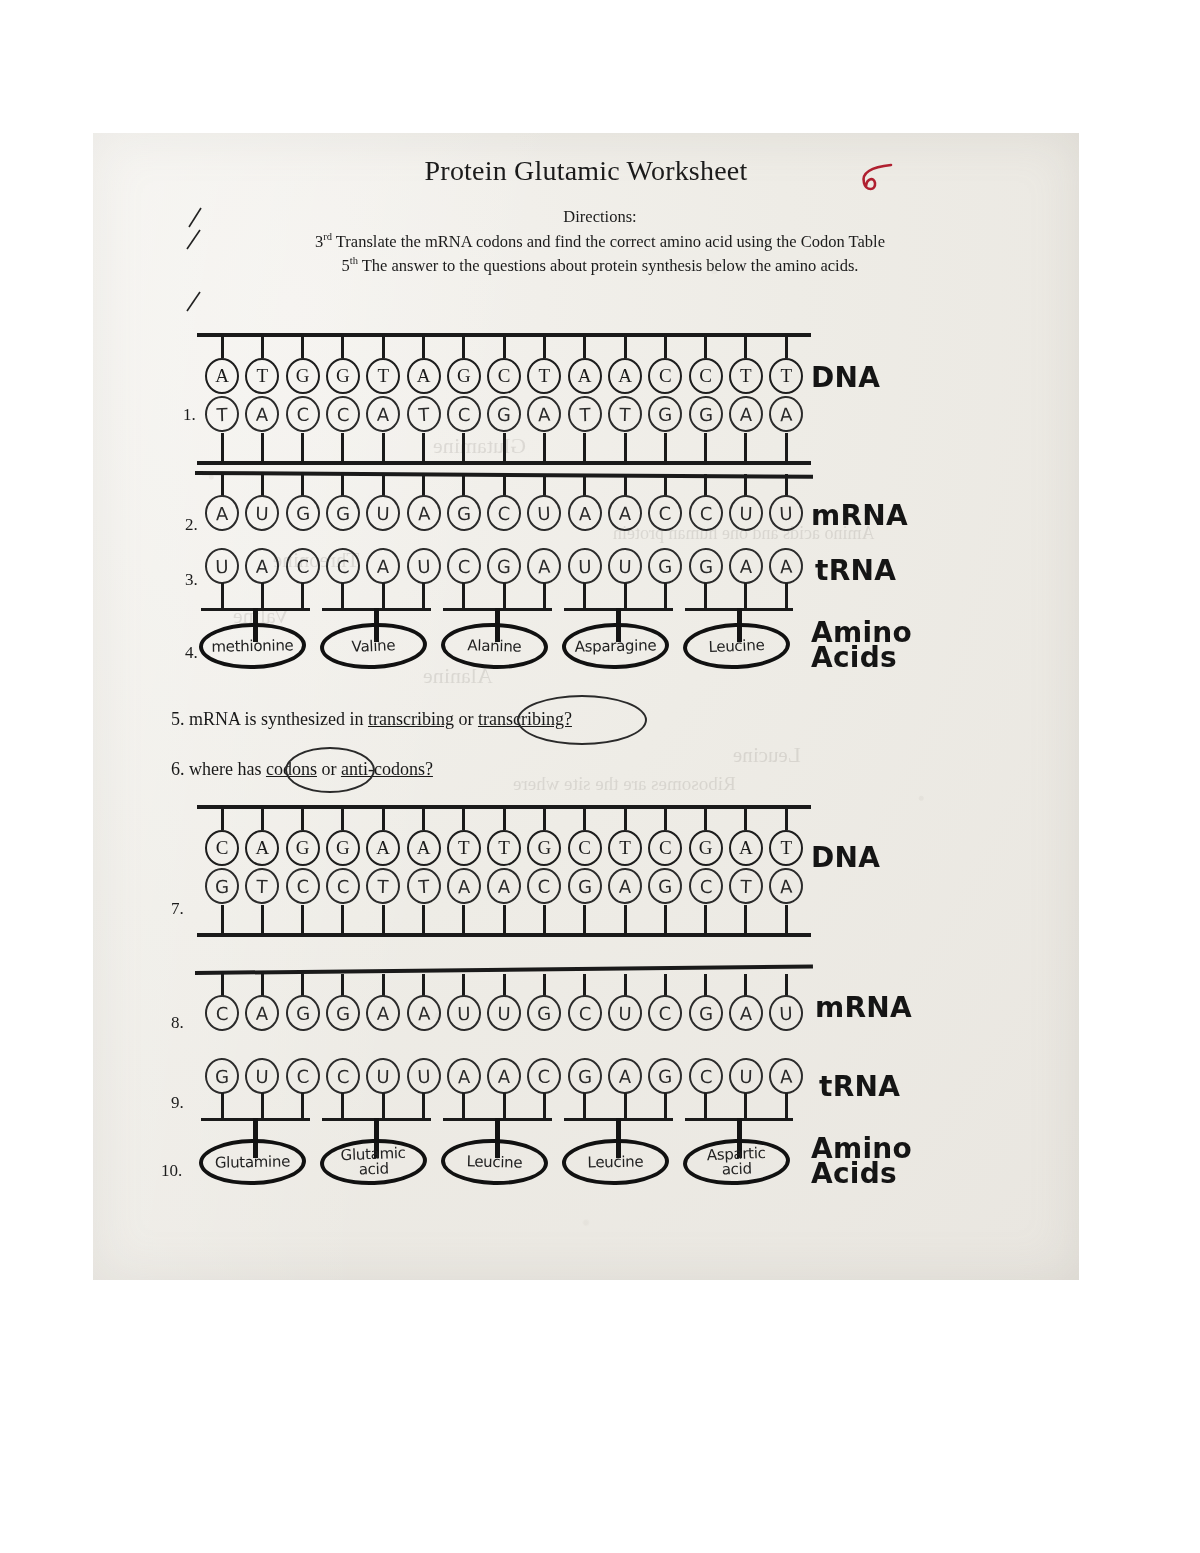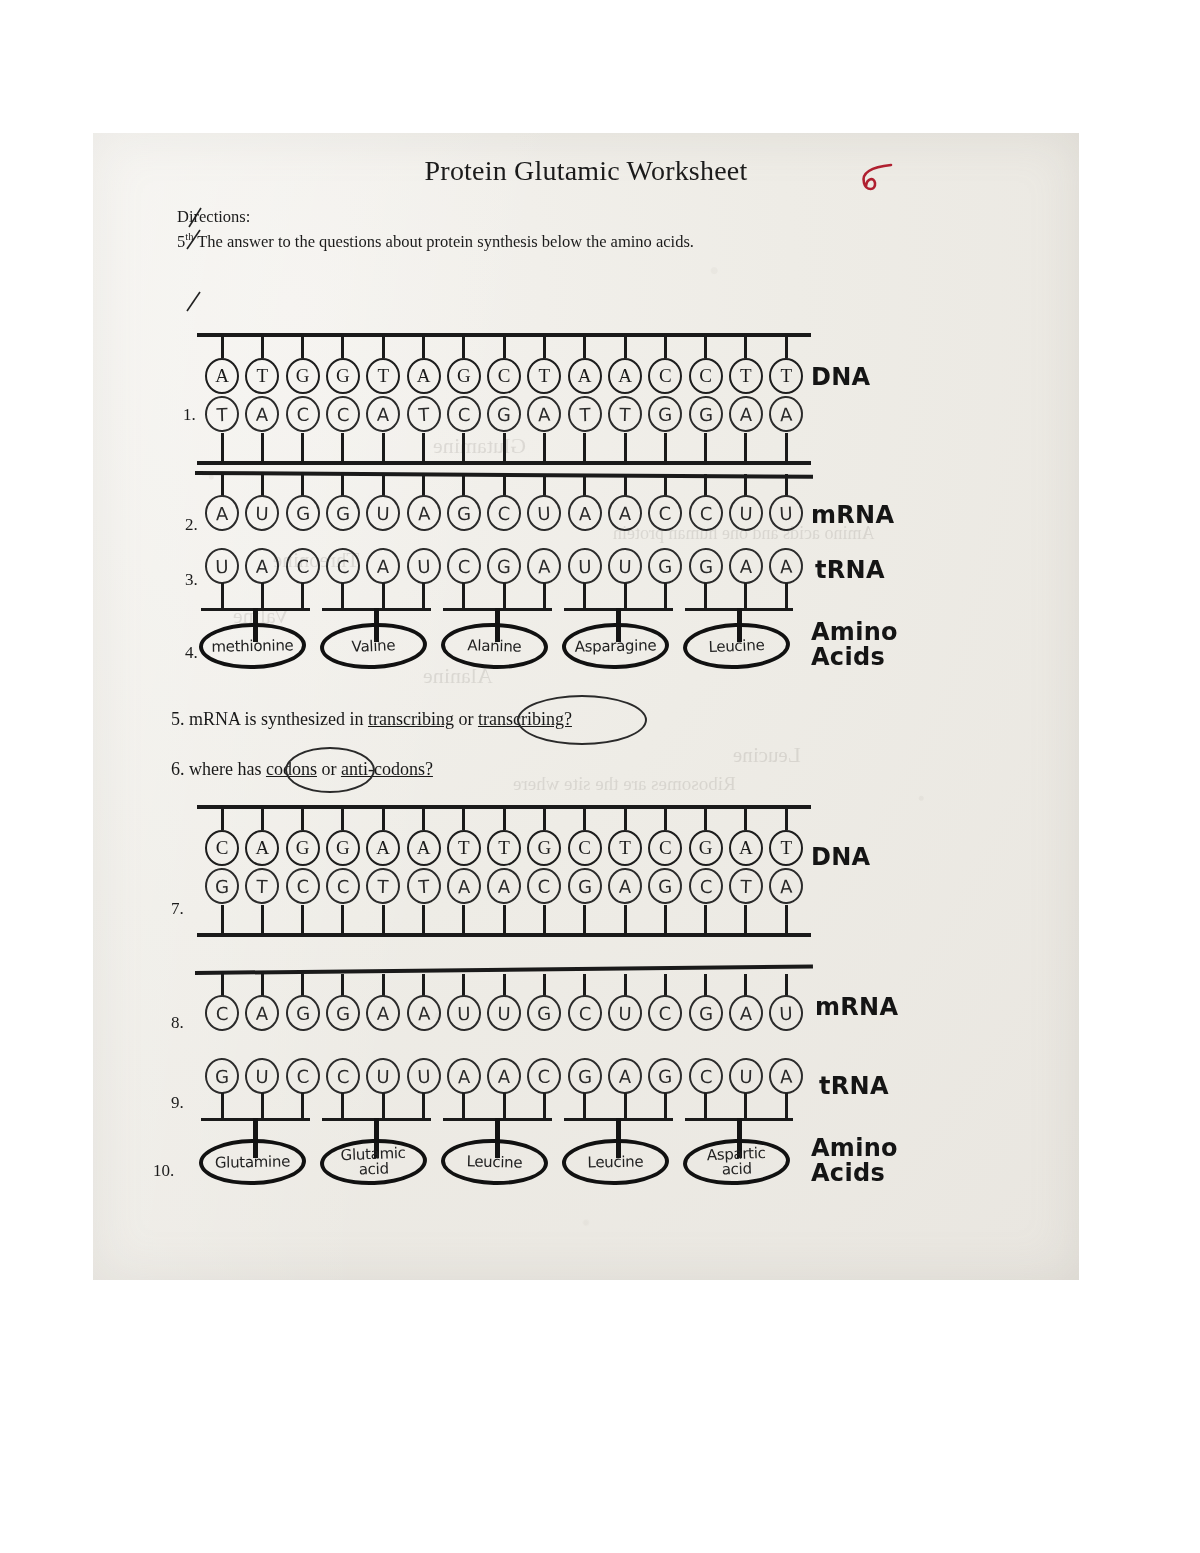"Directions:" .directions { left: 84px -> 112px; text-align: none -> center }
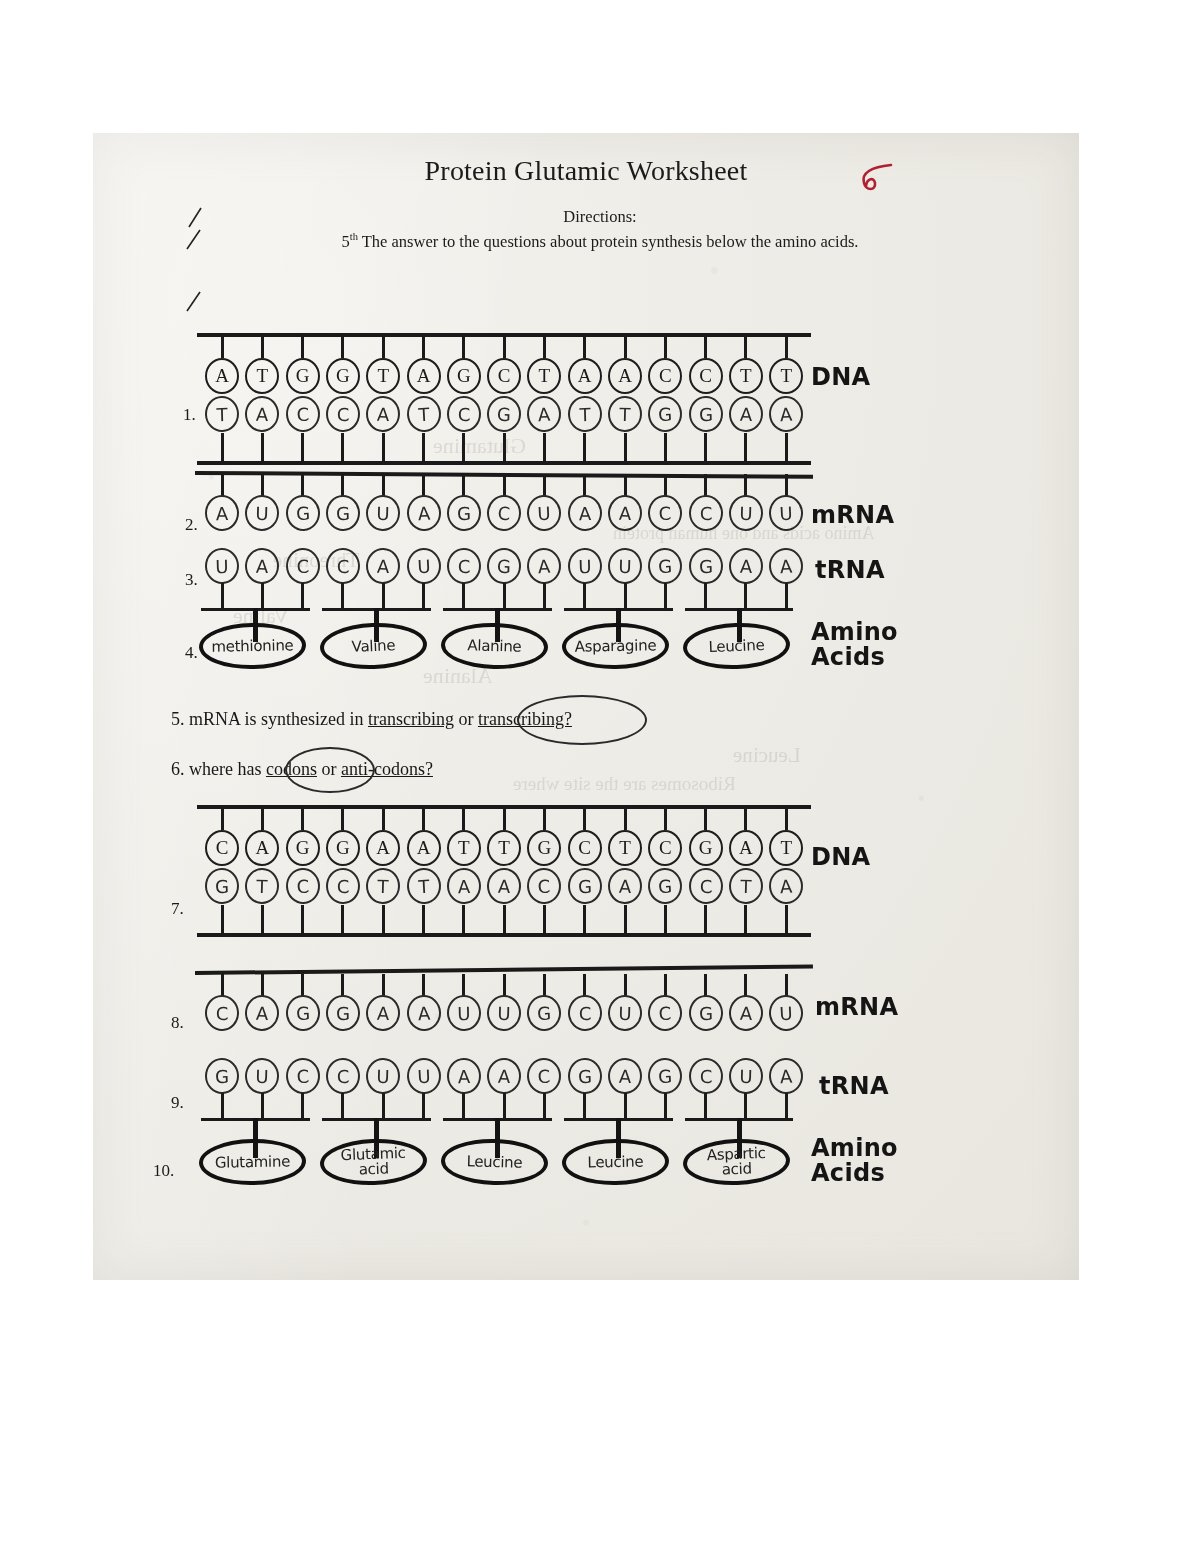"3rd Translate the mRNA codons" div.dline { html: none -> <div> <span>3</span><sup>rd</sup> <span>Translate the mRNA codons and find the correct amino acid using the Codon Table</span> </div> }
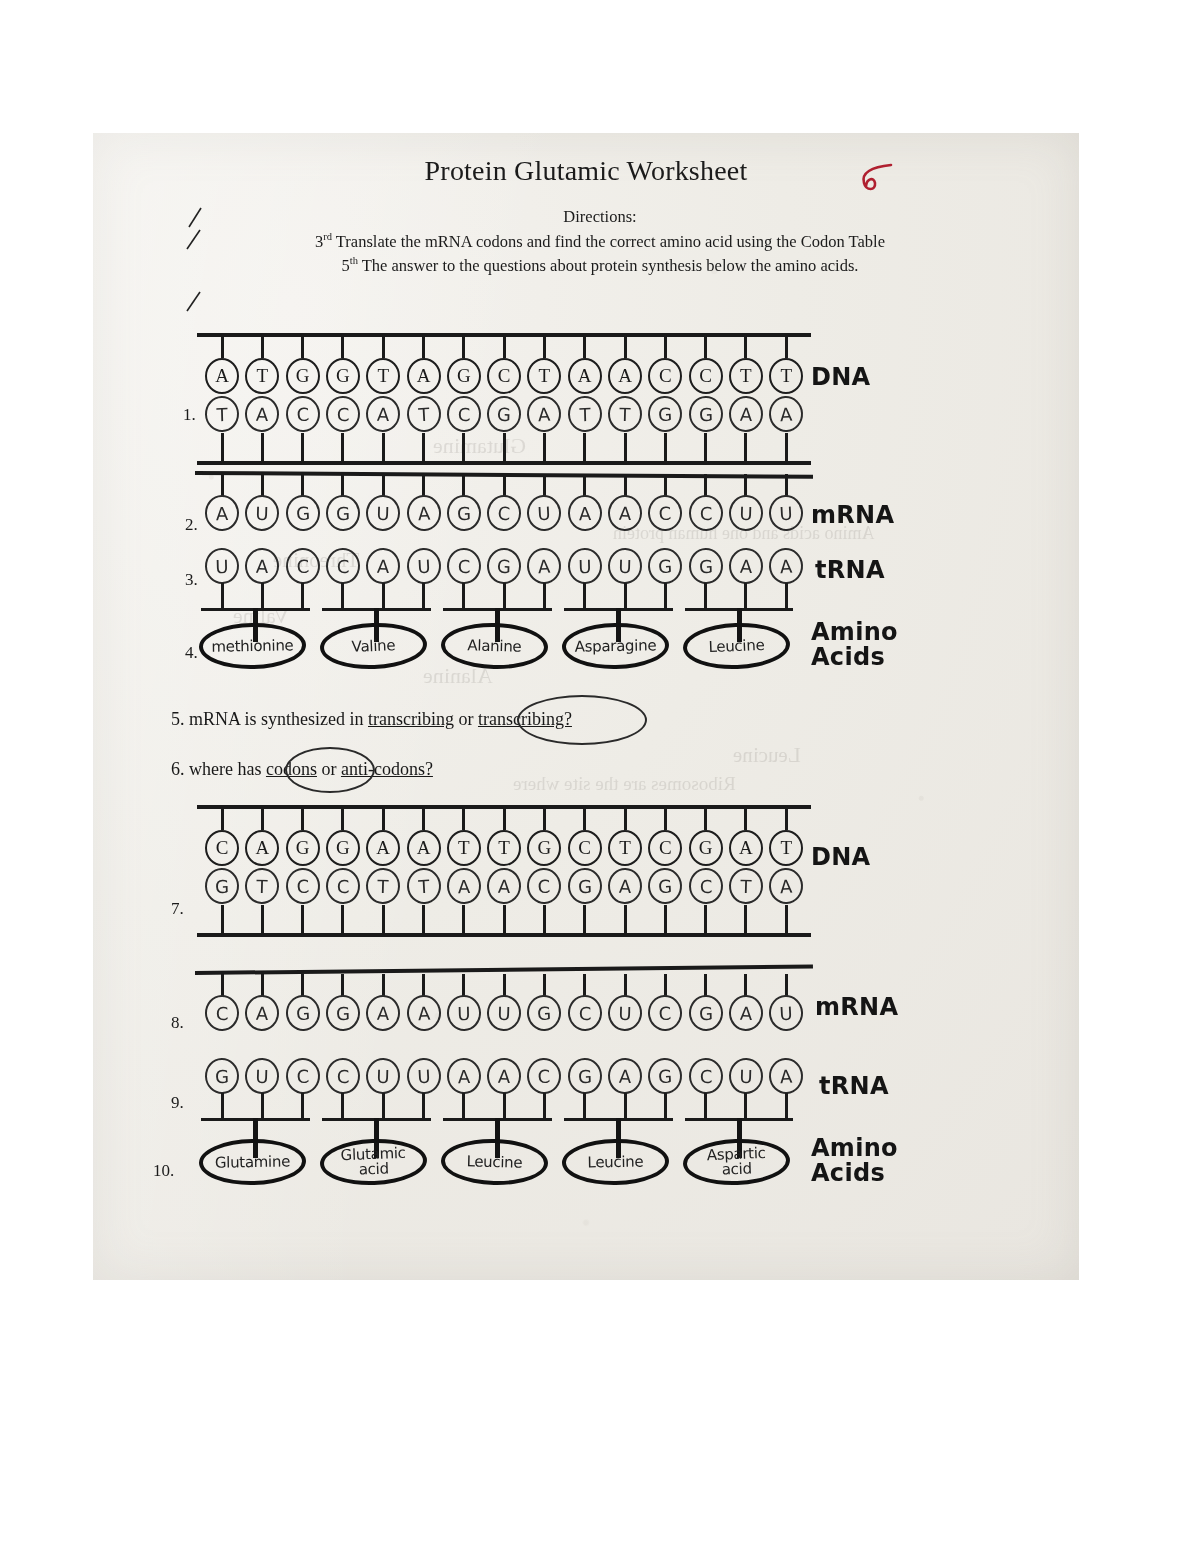"DNA" .slabel { font-size: 24px -> 28px }
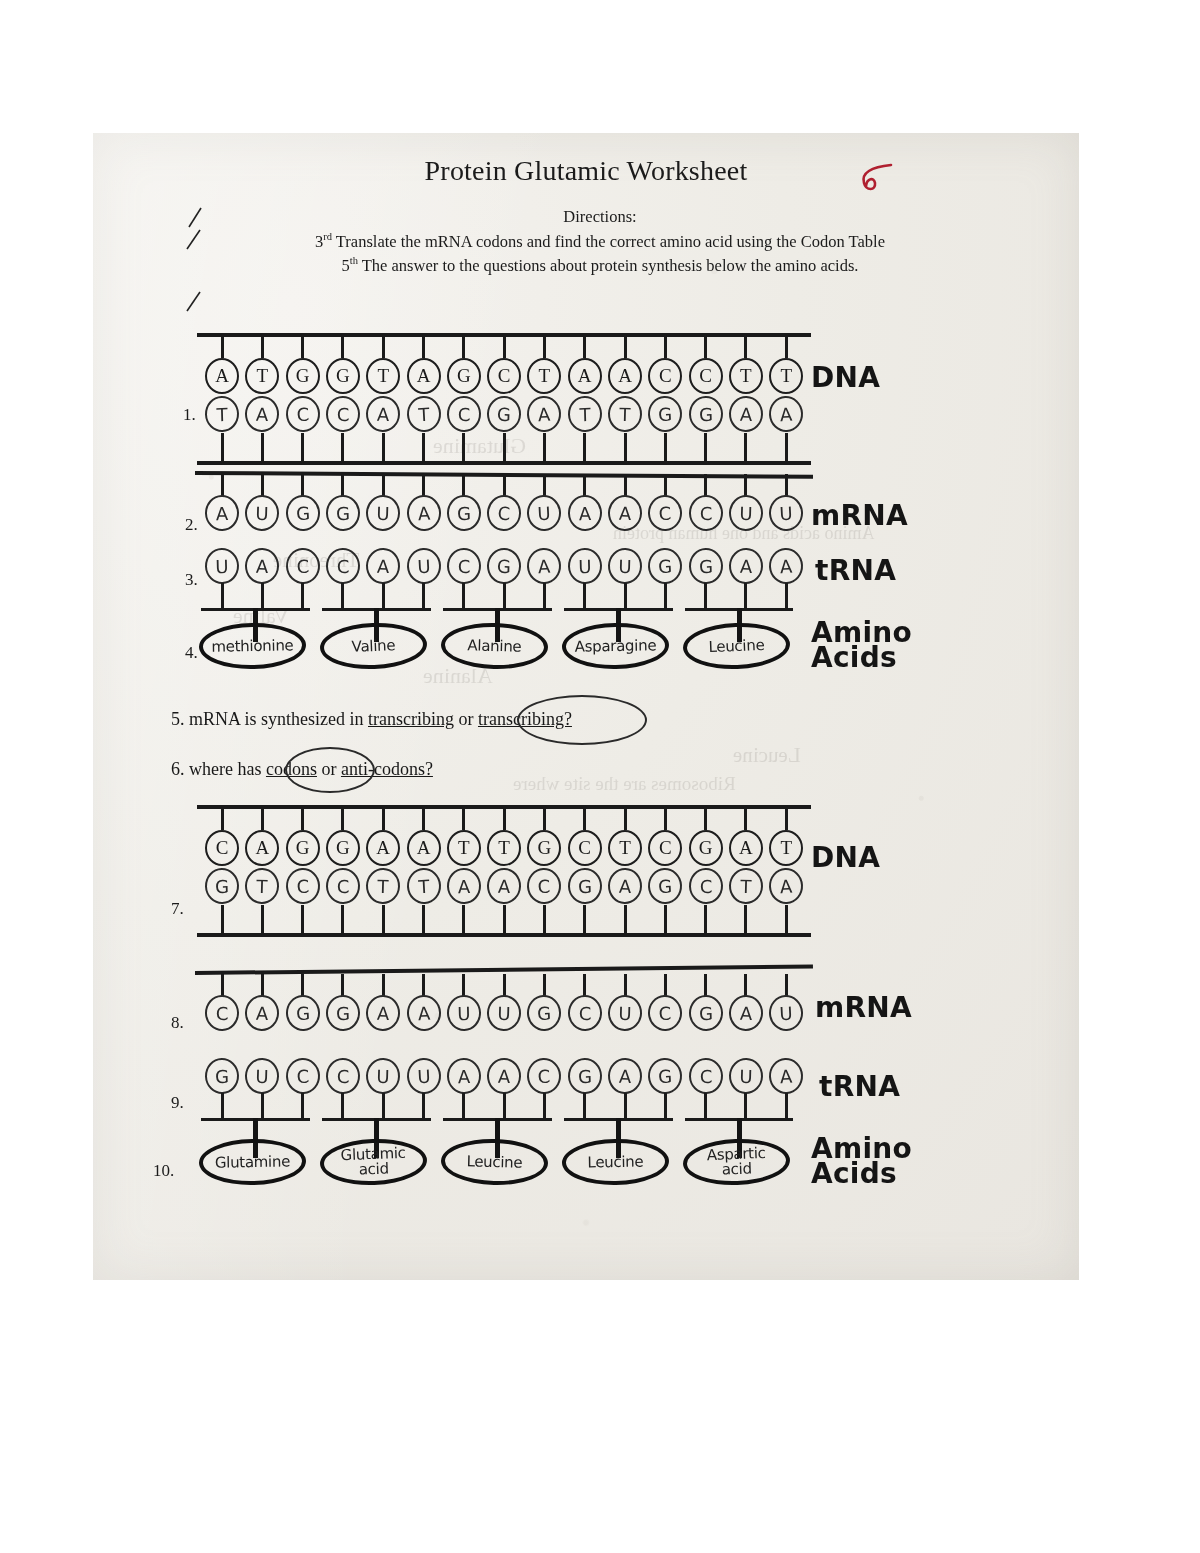"10." div.qnum { left: 60px -> 68px }
